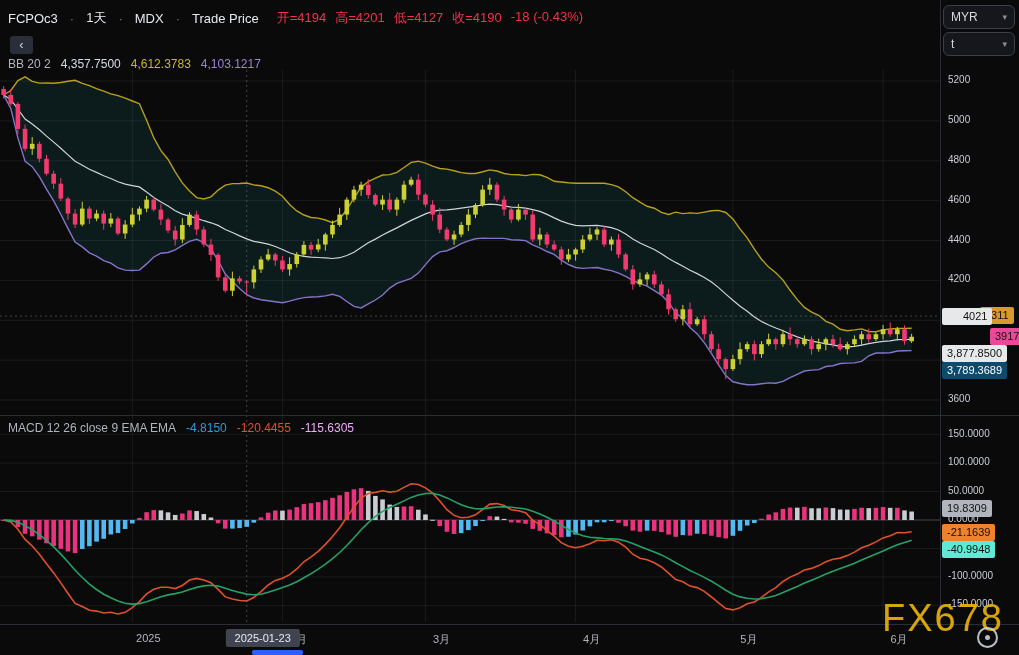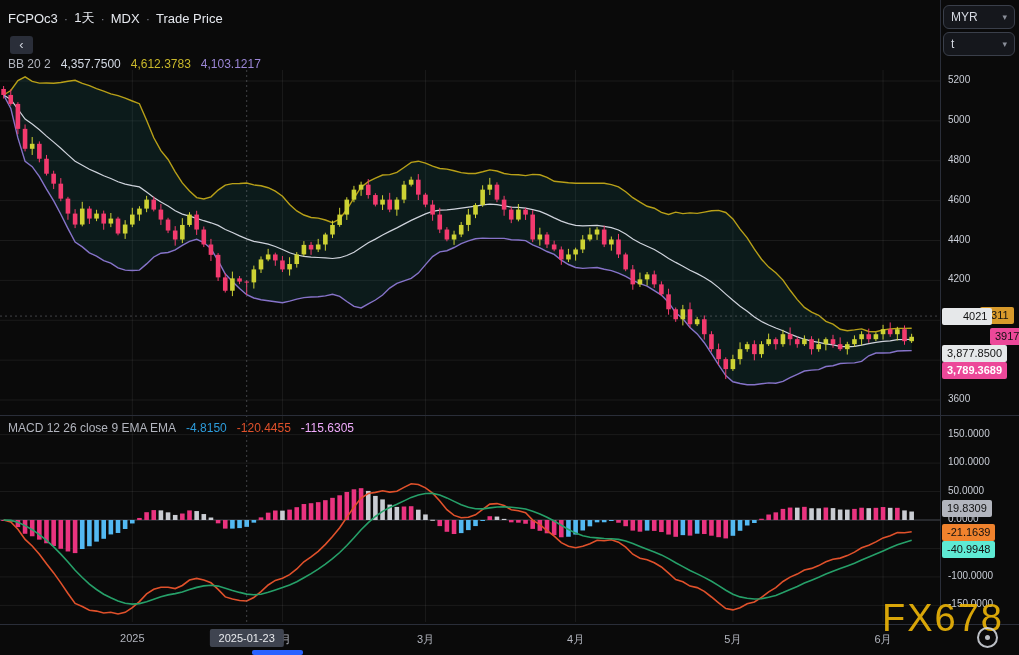"FCPOc3" .legend-row { gap: 6px -> 12px }
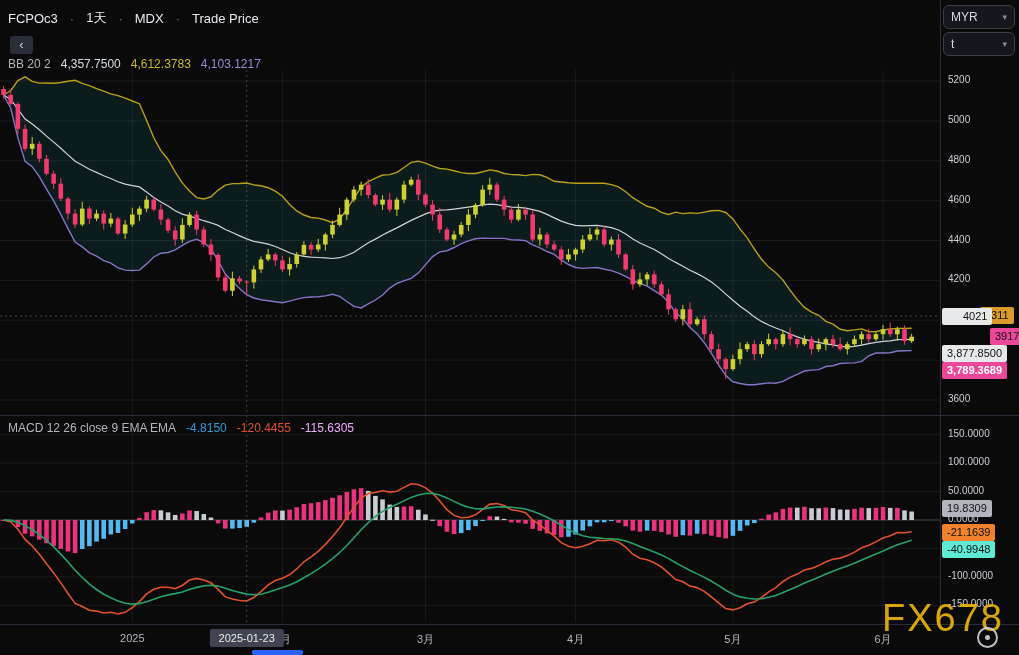"开=4194" span.ohlc { html: none -> <span> <span>开=4194</span> <span>高=4201</span> <span>低=4127</span> <span>收=4190</span> <span>-18 (-0.43%)</span> </span> }
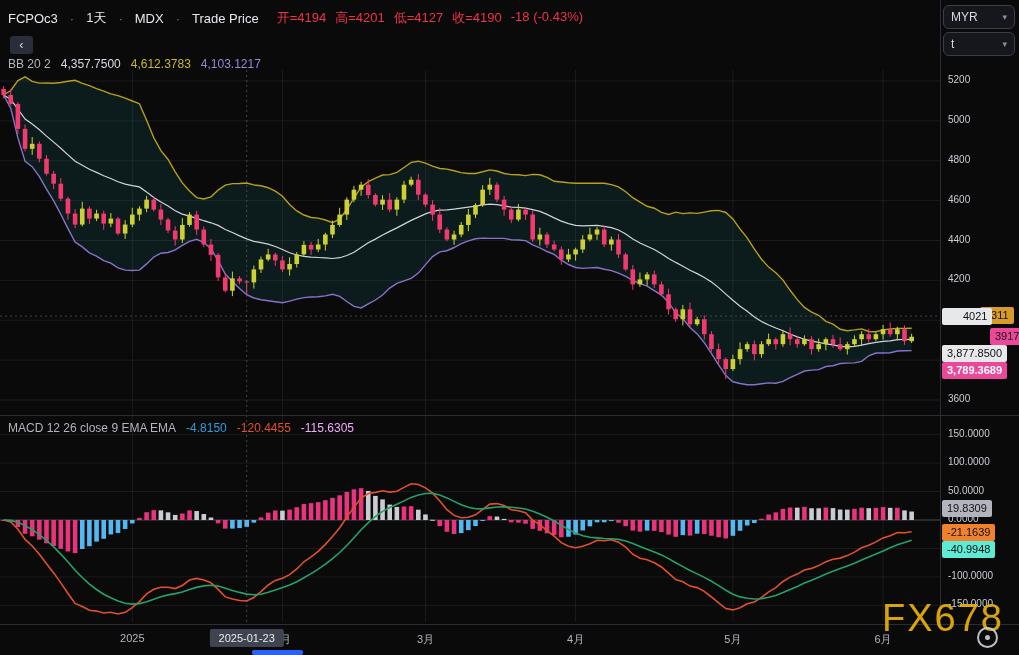"3,789.3689" div.chip { background: #ec4899 -> #0c4a6e; font-weight: bold -> none }
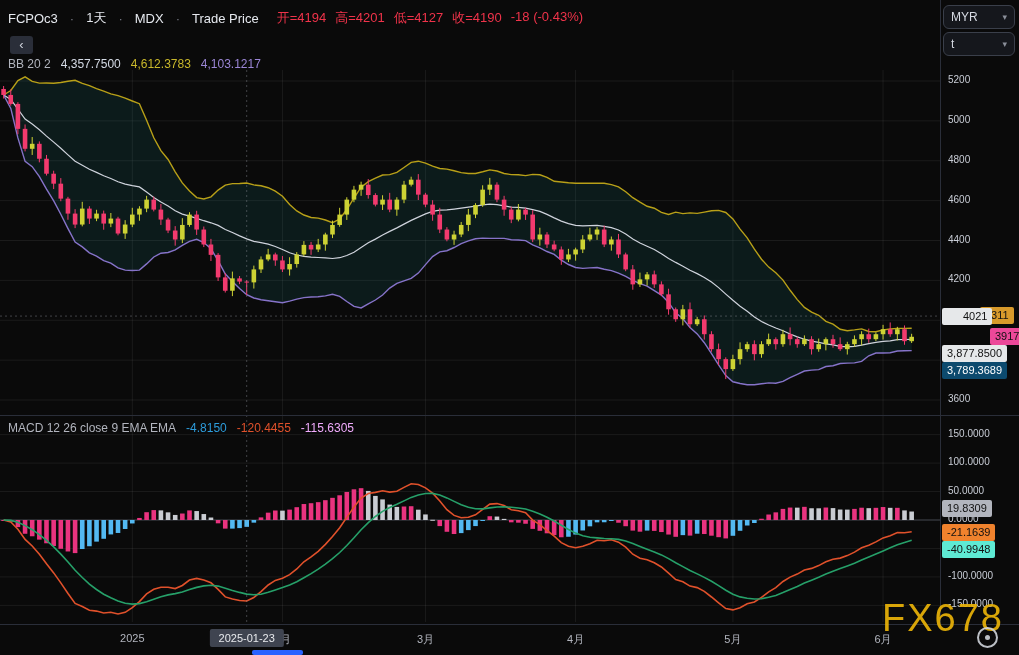"2025" .time-bar { left: 0 -> 16px }
